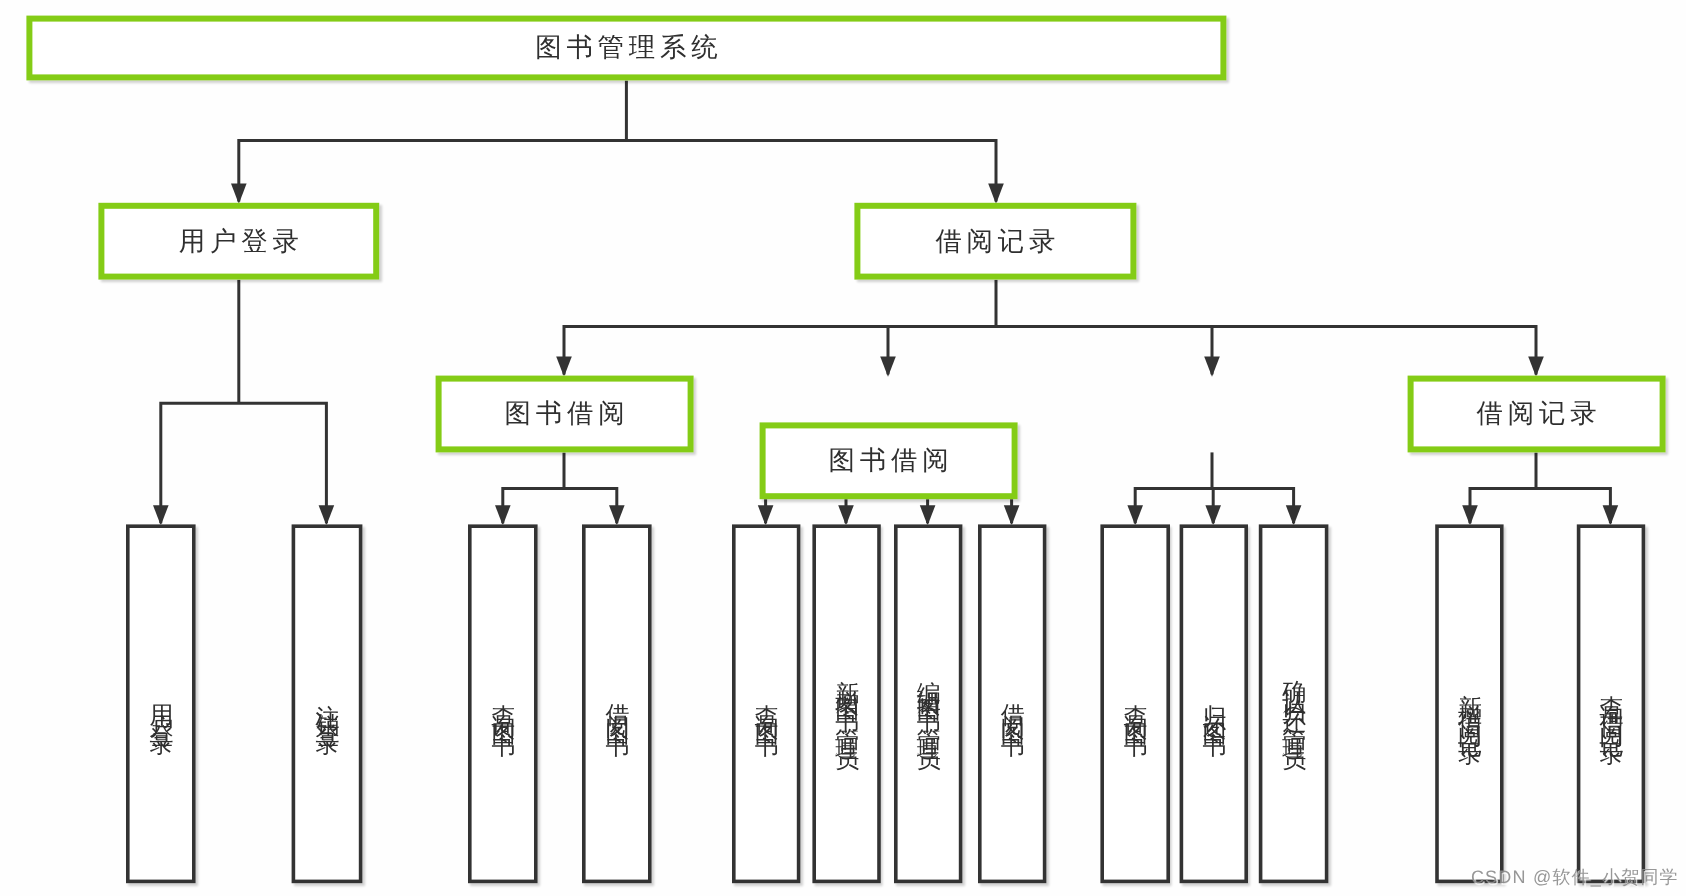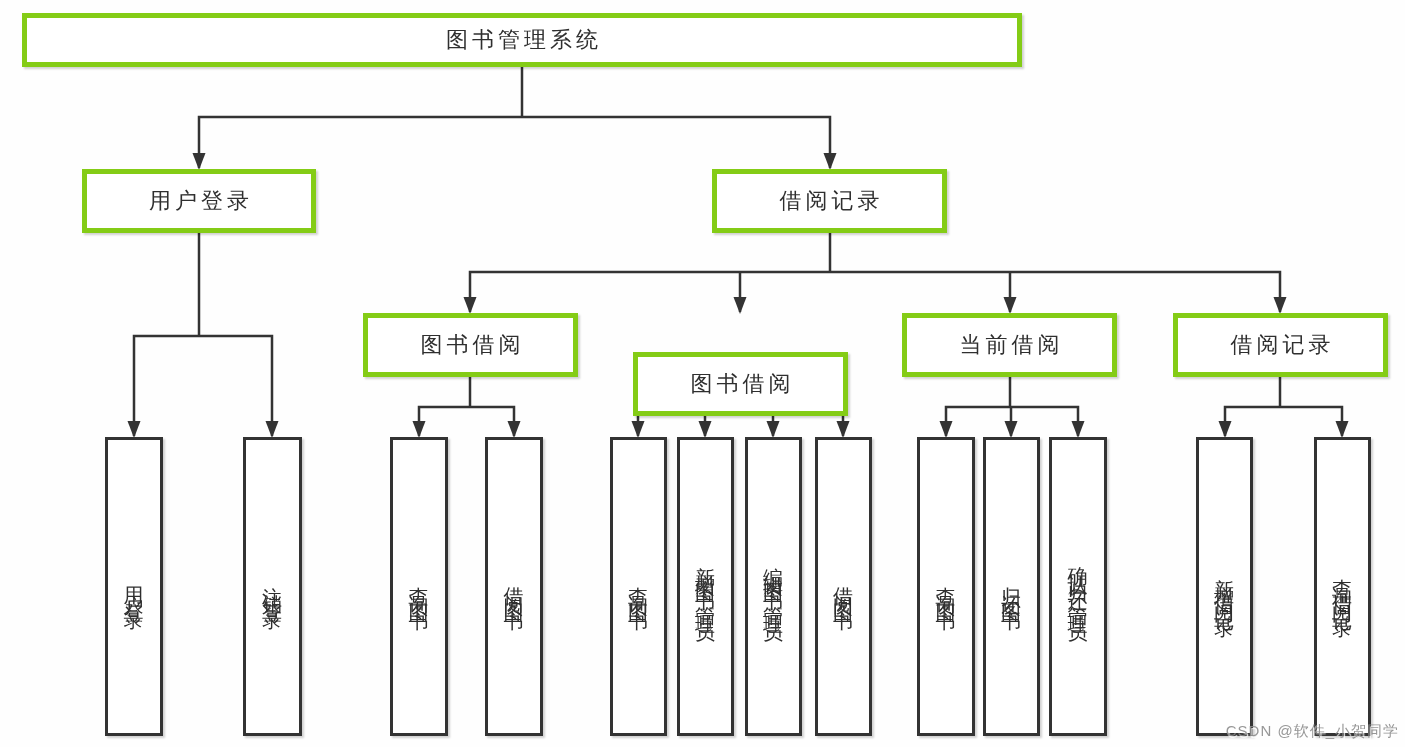"当前借阅" div.node { html: <div> <span>当前借阅</span> </div> -> none }
